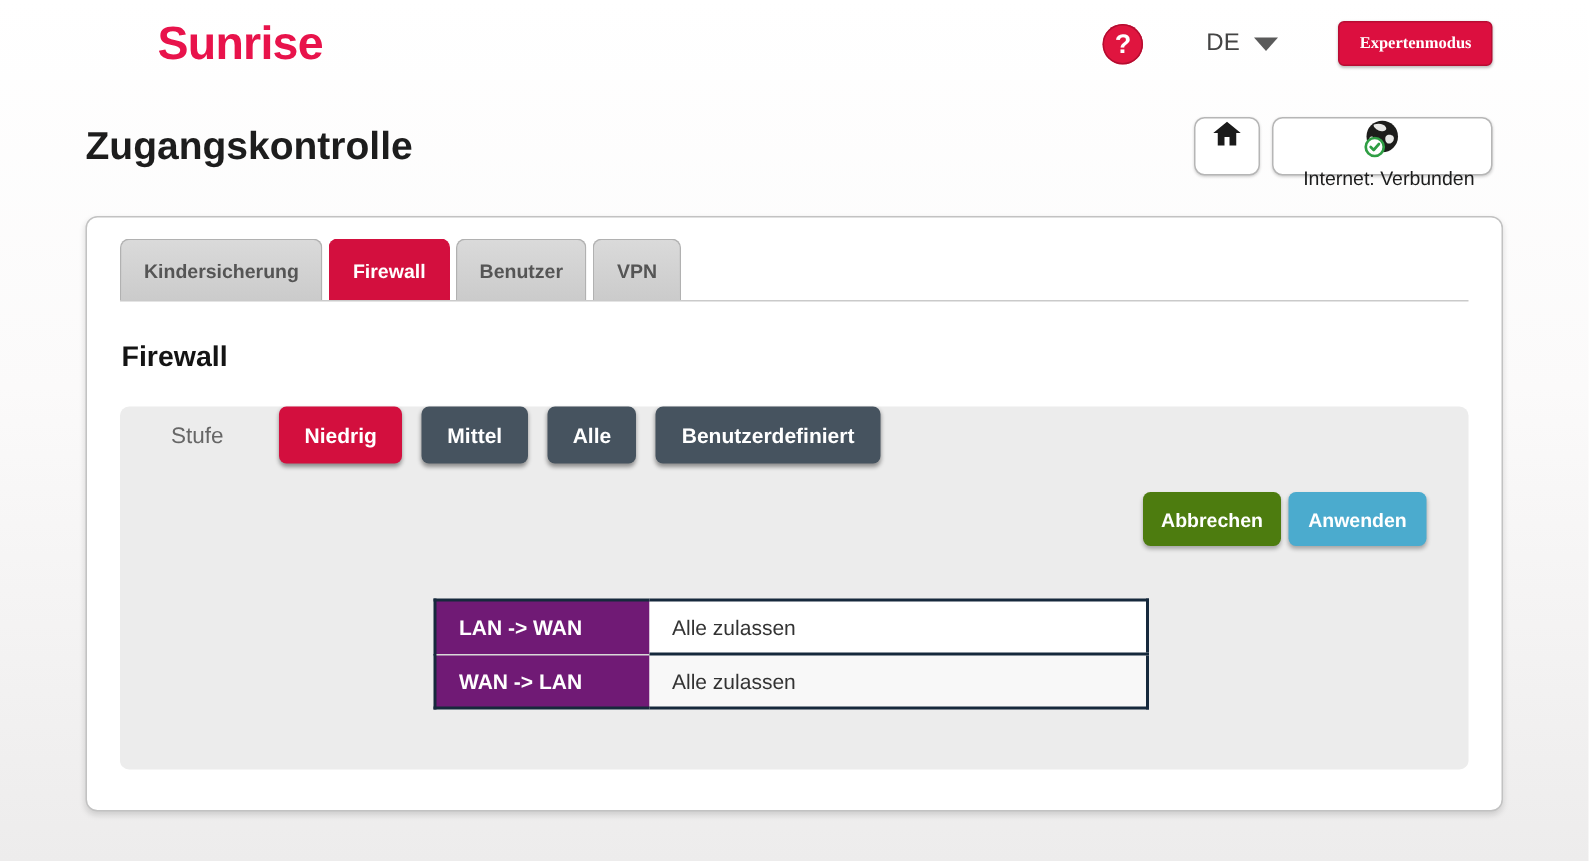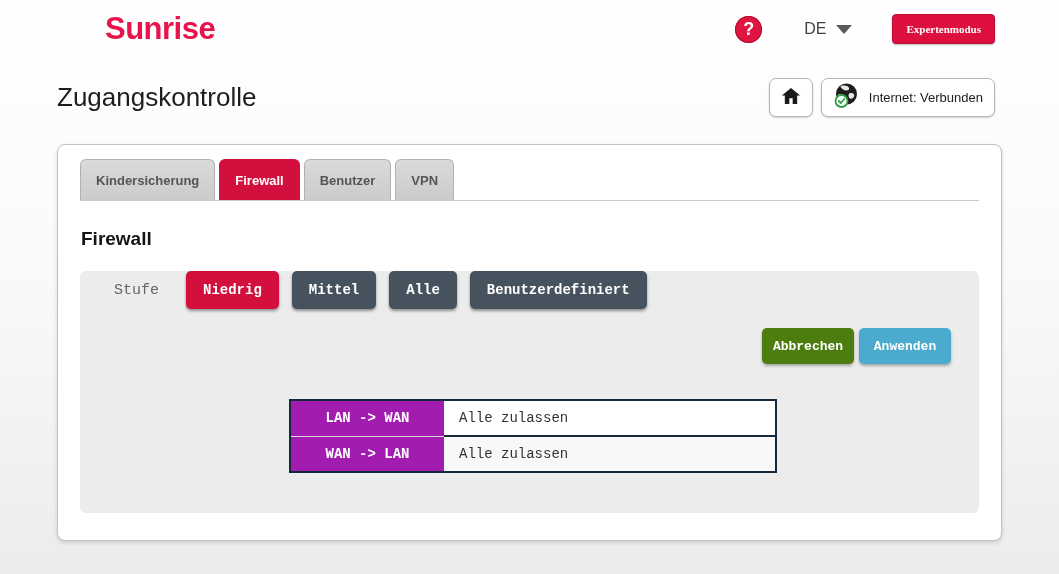"Zugangskontrolle" .page-title { font-weight: normal -> bold }
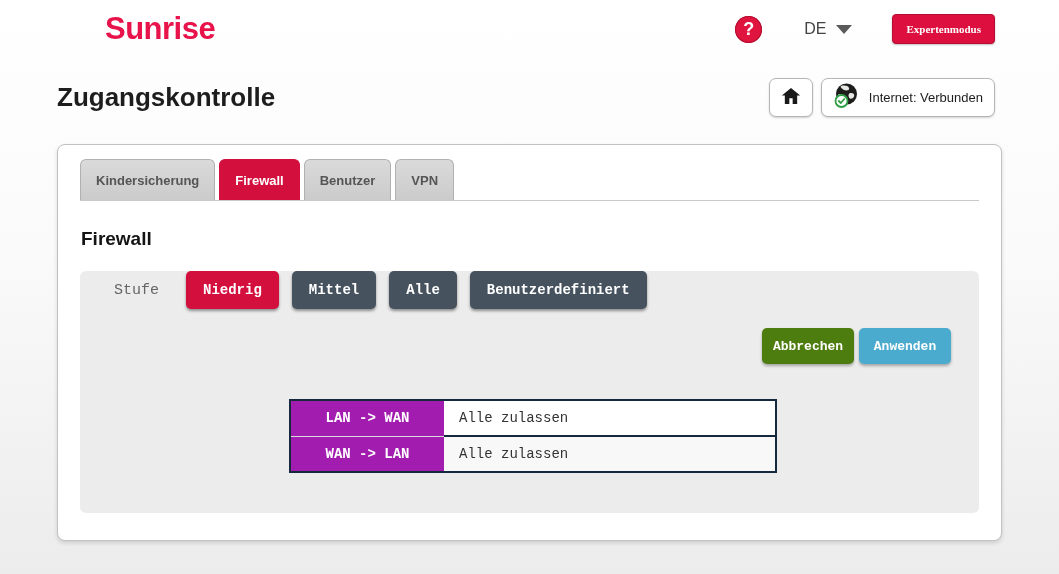"Internet: Verbunden" .pill { flex-direction: none -> column }
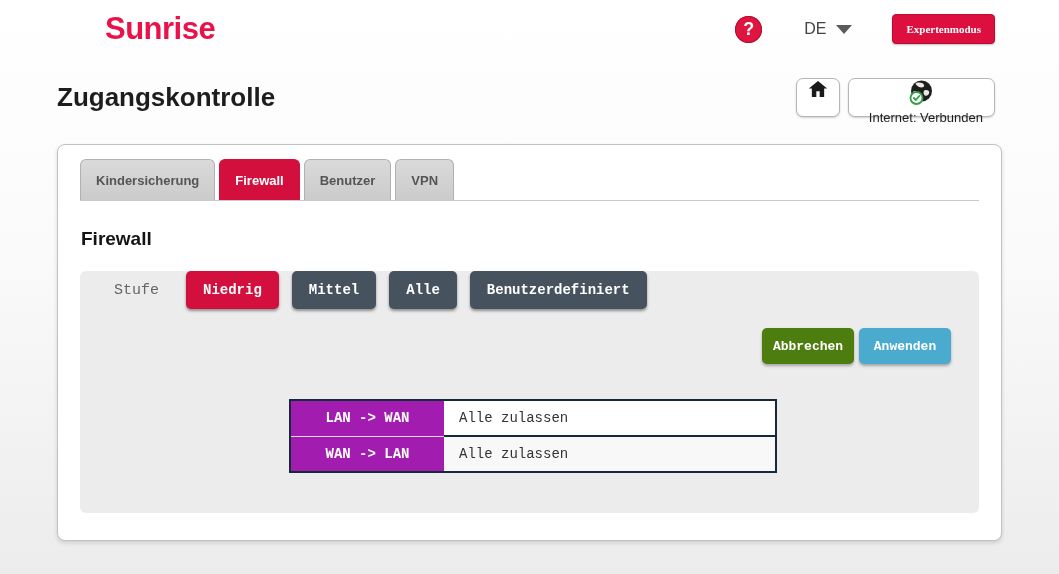"Stufe" .panel { font-family: Liberation Mono, monospace -> none }
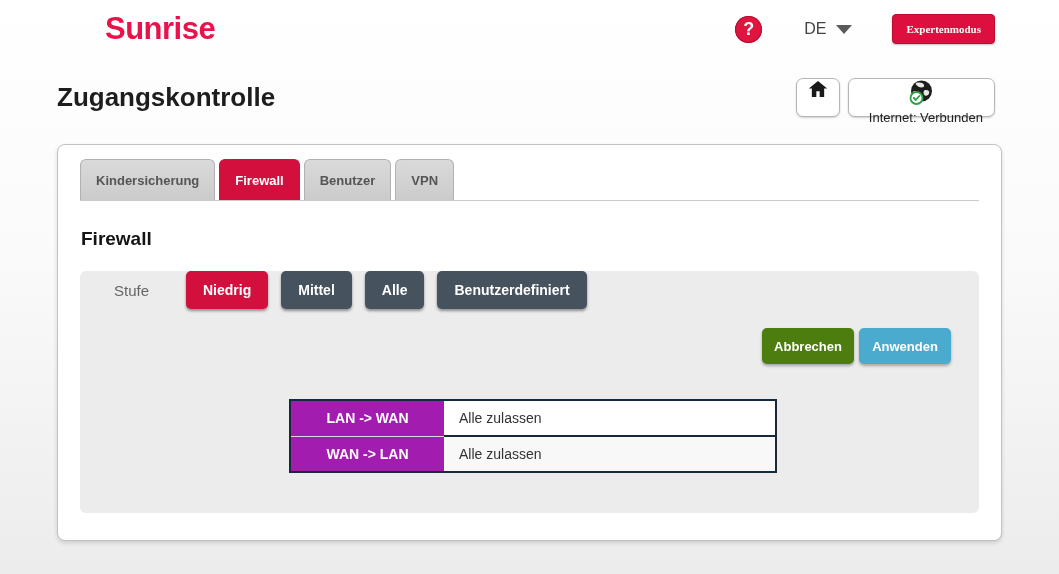"LAN -> WAN" .rules-table th { background: #a21caf -> #701a75; text-align: center -> left; width: 154px -> 143px }
